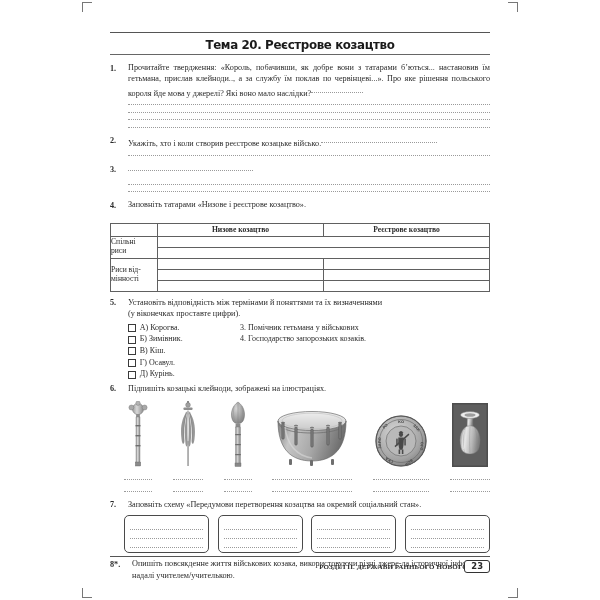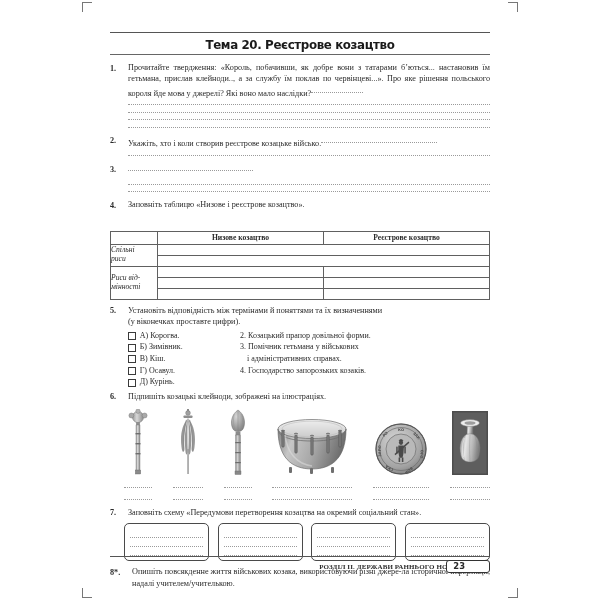"Заповніть таблицю «Низове і реєстрове" div.ex-body { text: таблицю -> татарами }
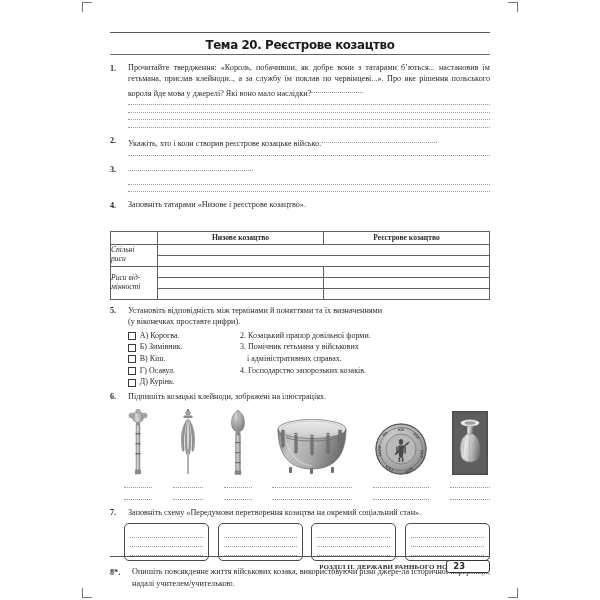"Низове козацтво" table.t4 { margin-top: 20px -> 12px }
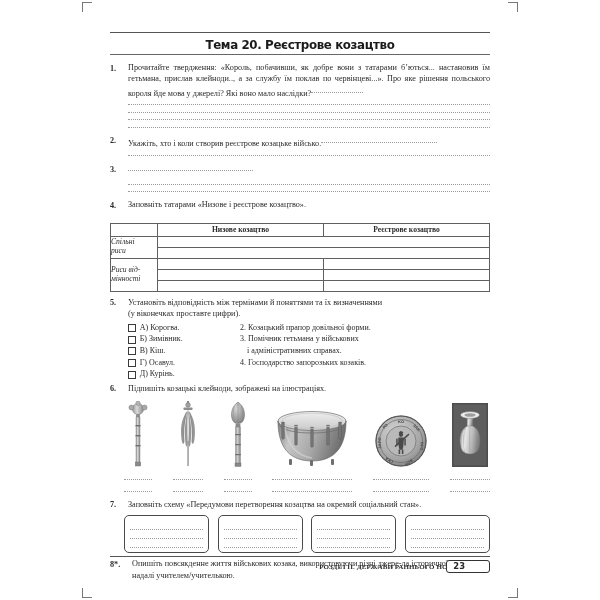"Спільні" .rowlabel { font-style: italic -> none }
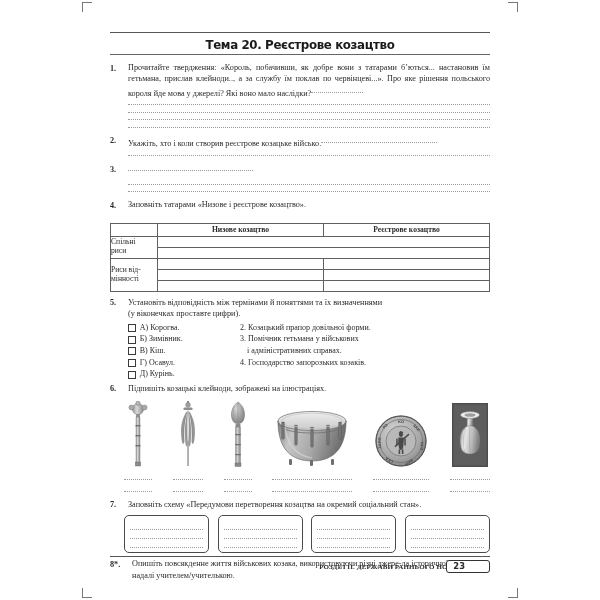"2. Козацький прапор довільної форми." div.match-def { html: <div>2. Козацький прапор довільної форми.</div> -> none }
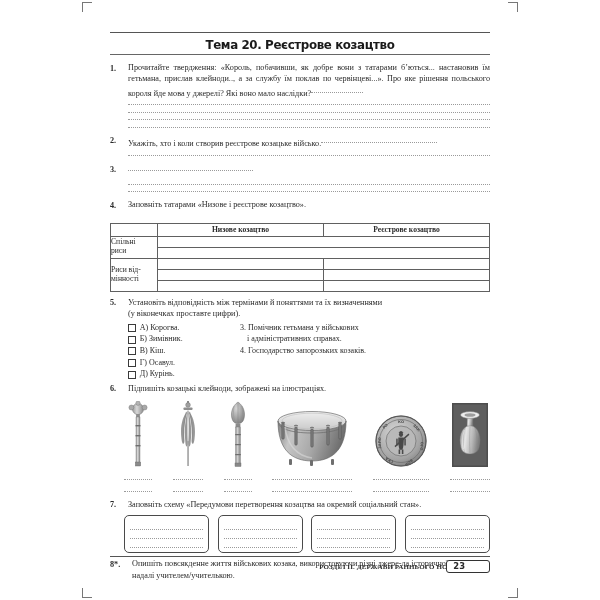"і адміністративних справах." div.match-def { html: <div>і адміністративних справах.</div> -> none }
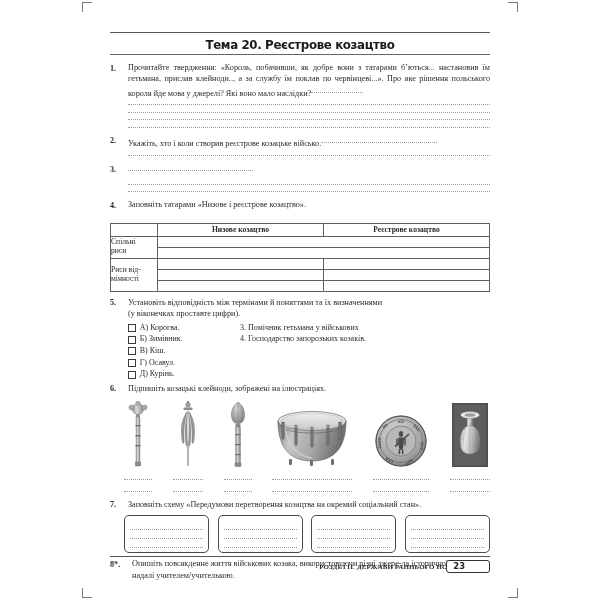"23" .page-num { padding: 1px 24px 1px 6px -> 1px 6px 1px 6px }
